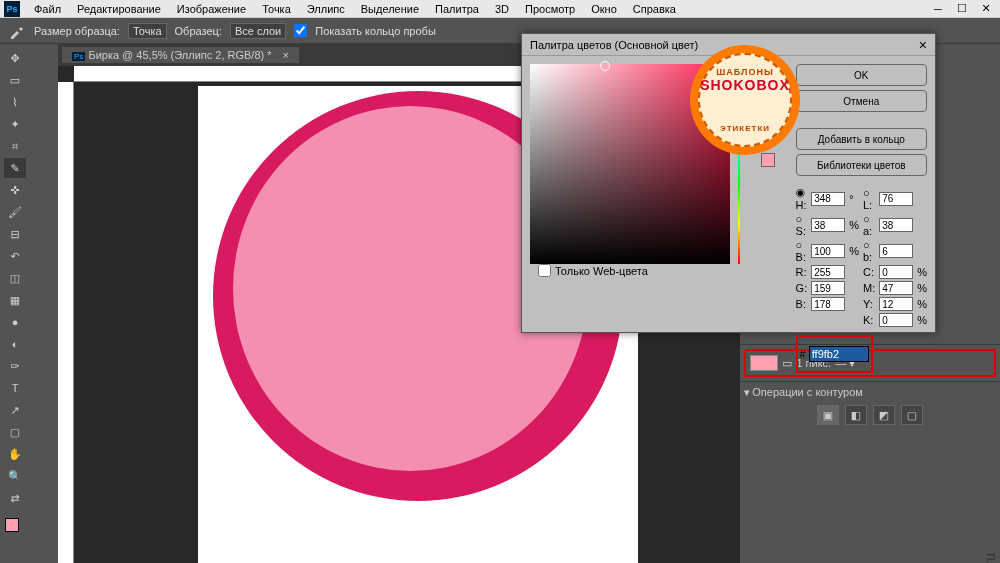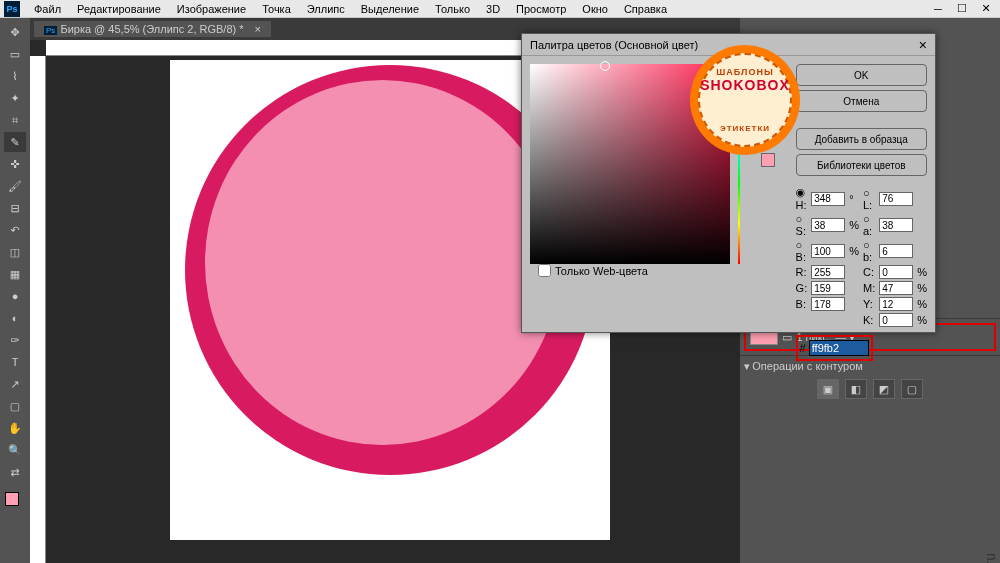"Только" span.mi { text: Только -> Палитра }
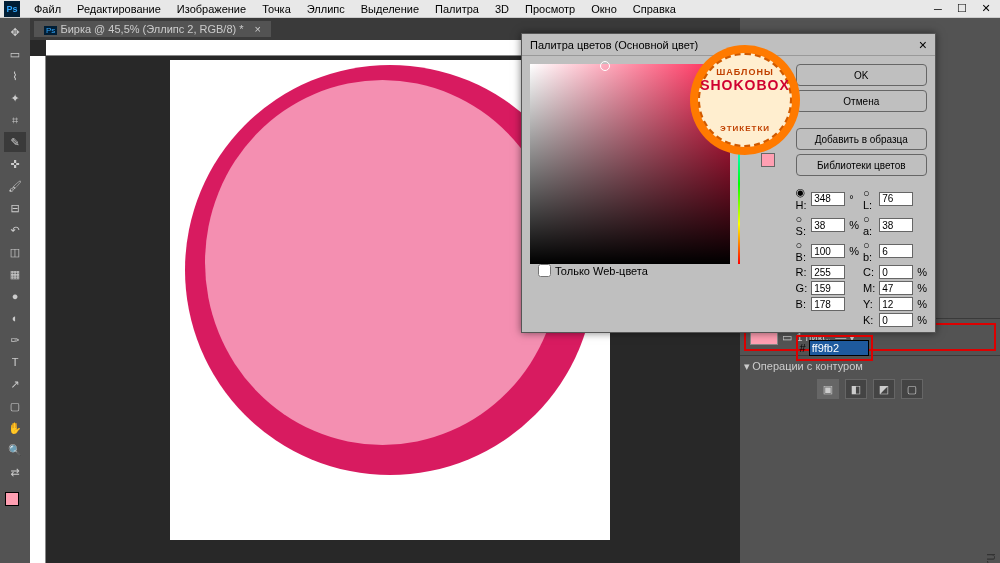"Размер образца:" div.optbar { html: none -> <div> <svg> <path></path> <path></path> </svg> <span>Размер образца:</span> <span>Точка</span> <span>Образец:</span> <span>Все слои</span> <input> <span>Показать кольцо пробы</span> </div> }
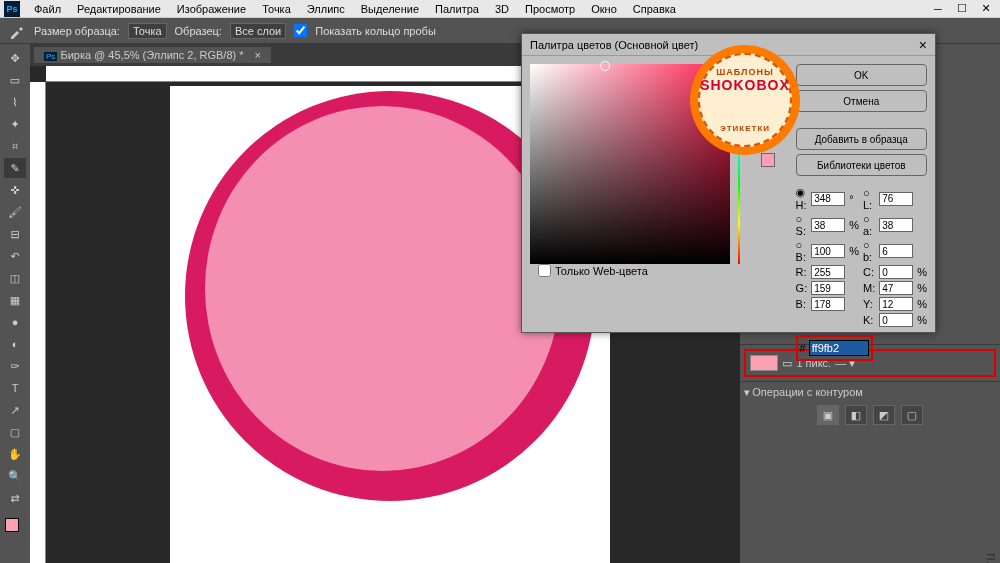"Ps Бирка @ 45,5% (Эллипс" .canvas-wrap { margin-left: none -> 28px }
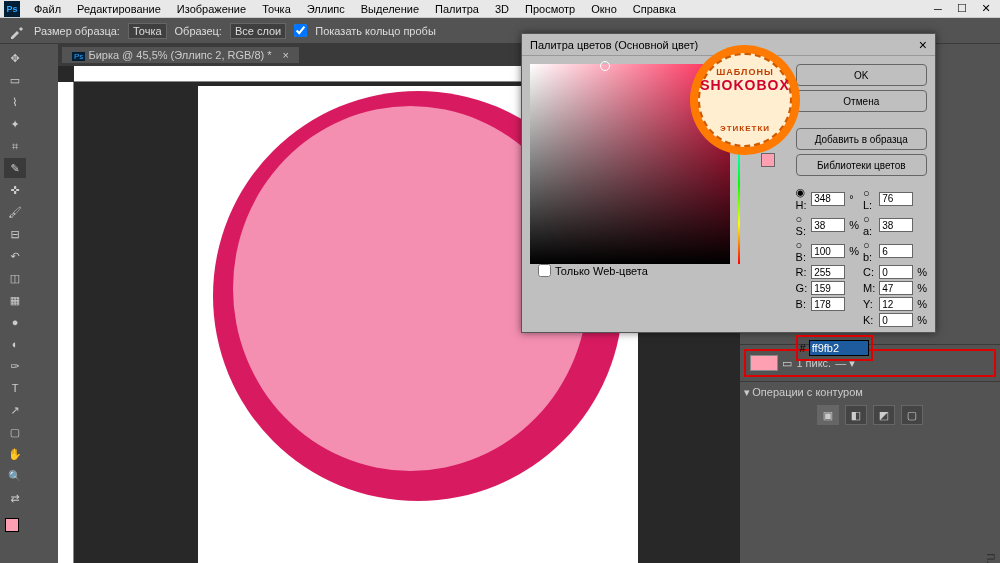"Добавить в образца" button { text: образца -> кольцо }
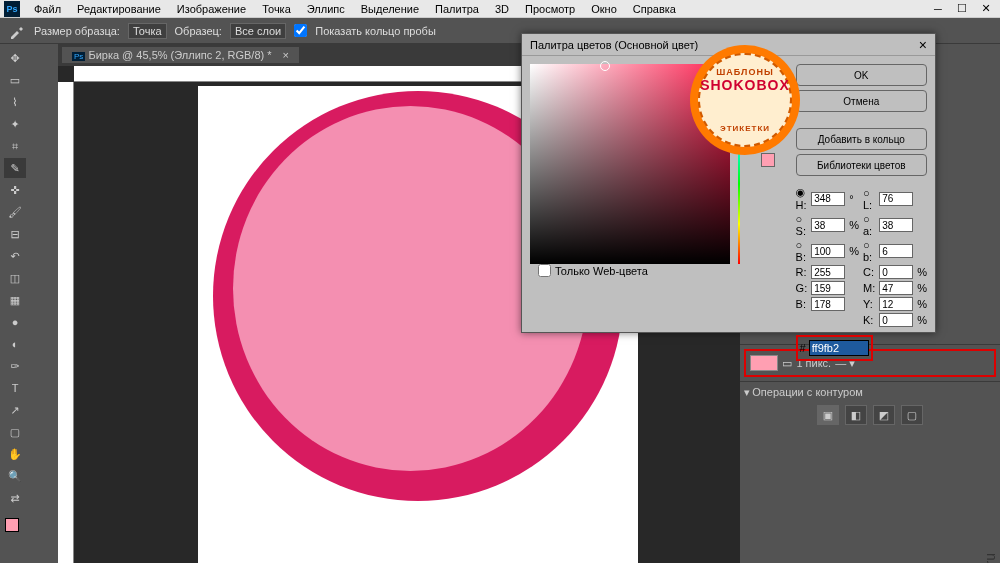"# ff9fb2" .hex-box { padding: 3px 2px -> 9px 2px }
